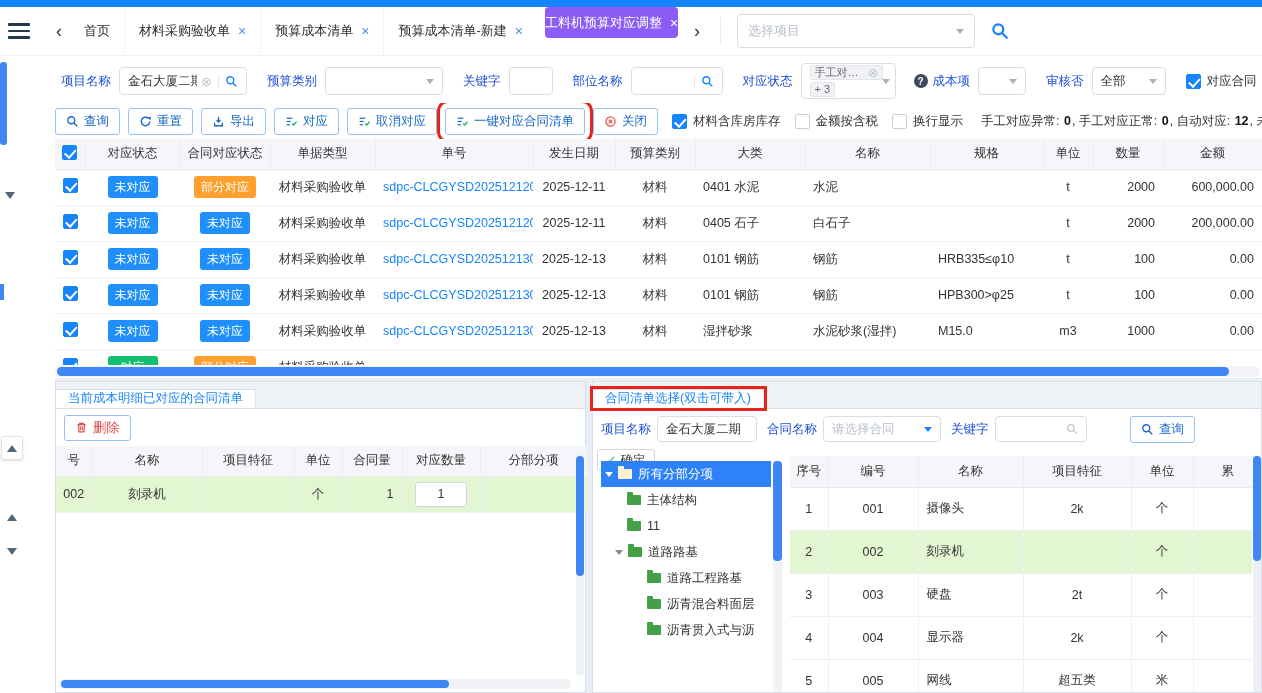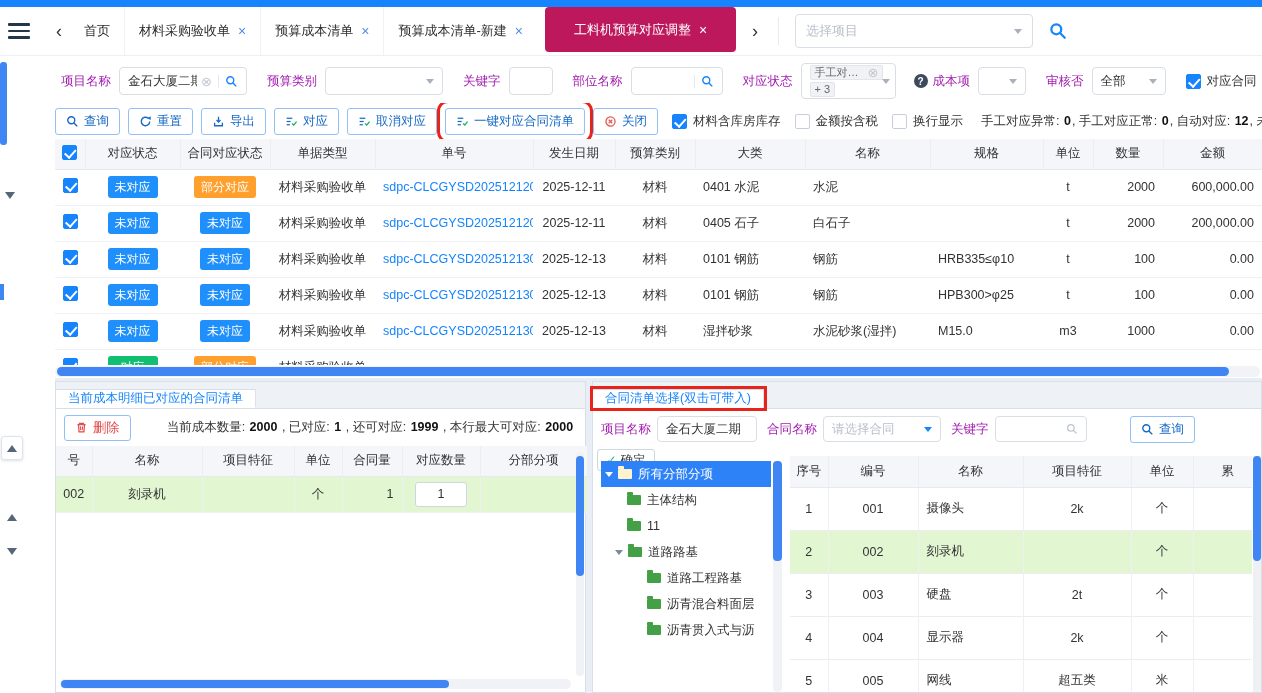"工料机预算对应调整" .tab.active { background: #be185d -> #8b5cf6; height: 45px -> 31px; padding: 0 29px -> 0 0 }
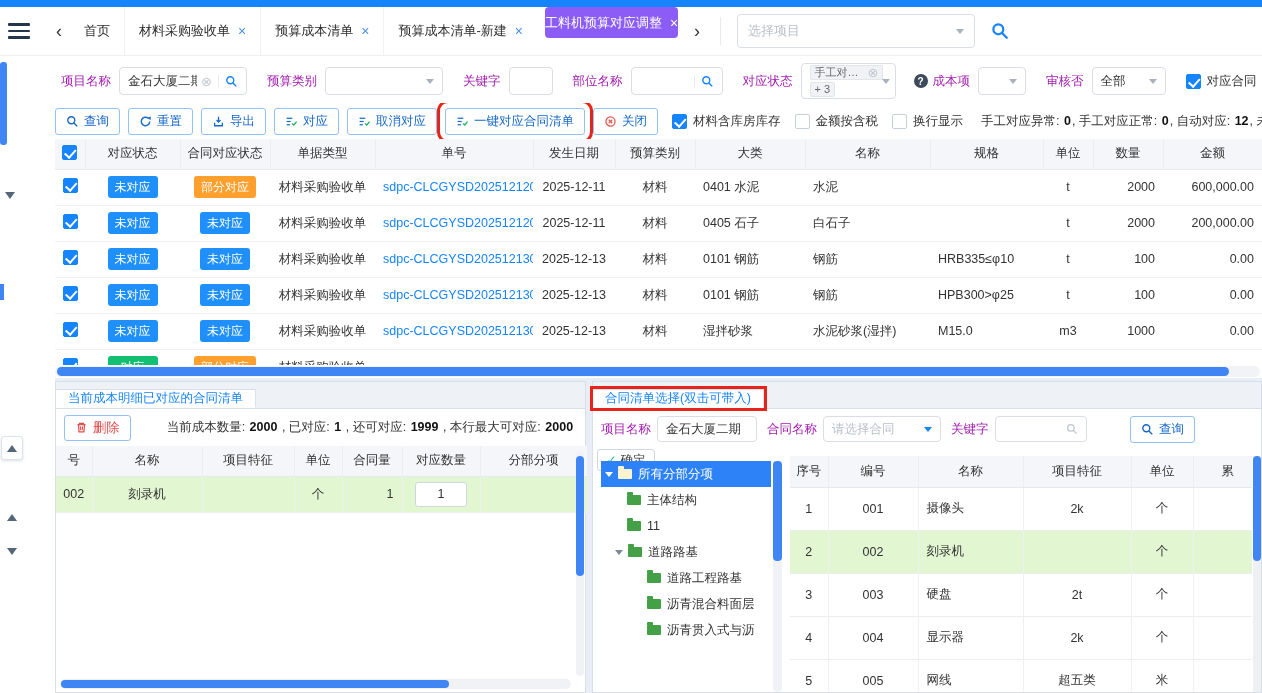"项目名称" .lbl { color: #a21caf -> #1d4ed8 }
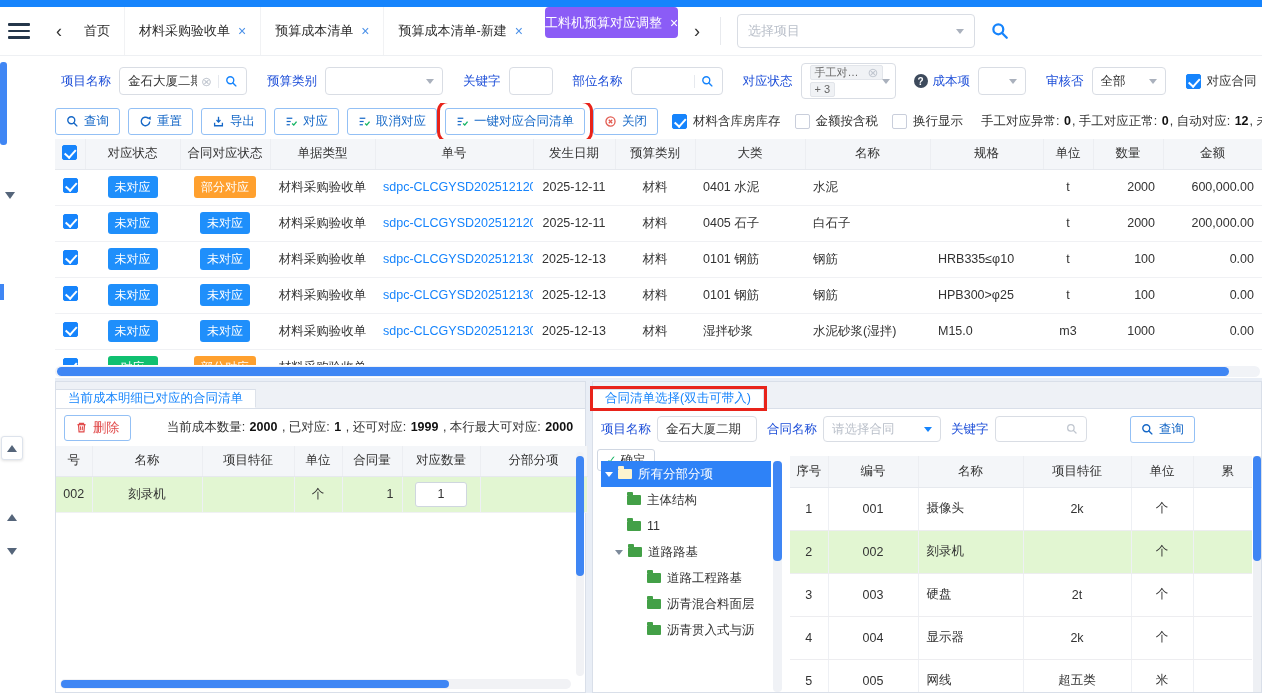"当前成本数量: 2000 , 已对应: 1" span.lp-stats { html: <span><span>当前成本数量: </span><b>2000</b><span> , 已对应: </span><b>1</b><span> , 还可对应: </span><b>1999</b><span> , 本行最大可对应: </span><b>2000</b></span> -> none }
